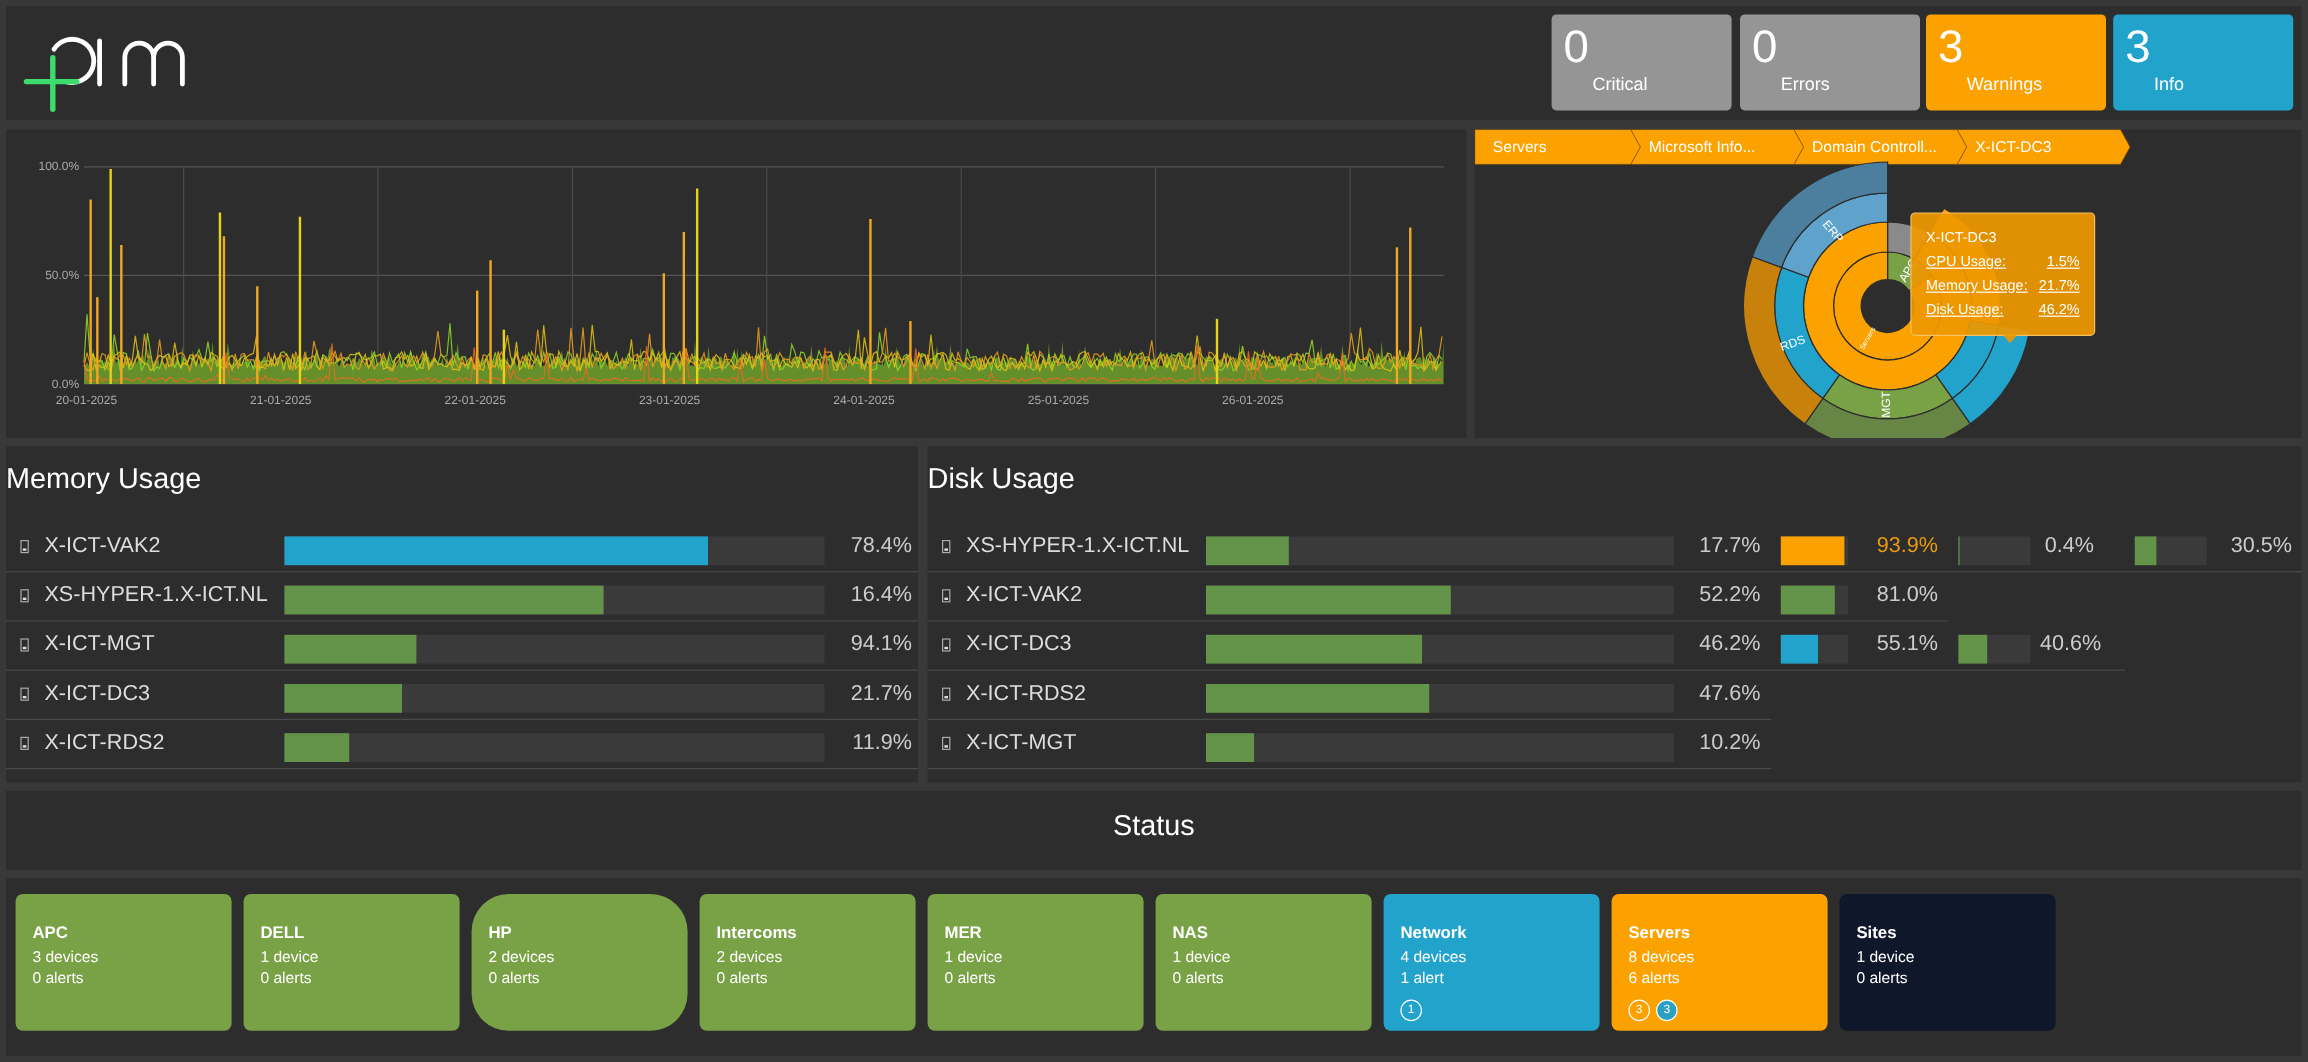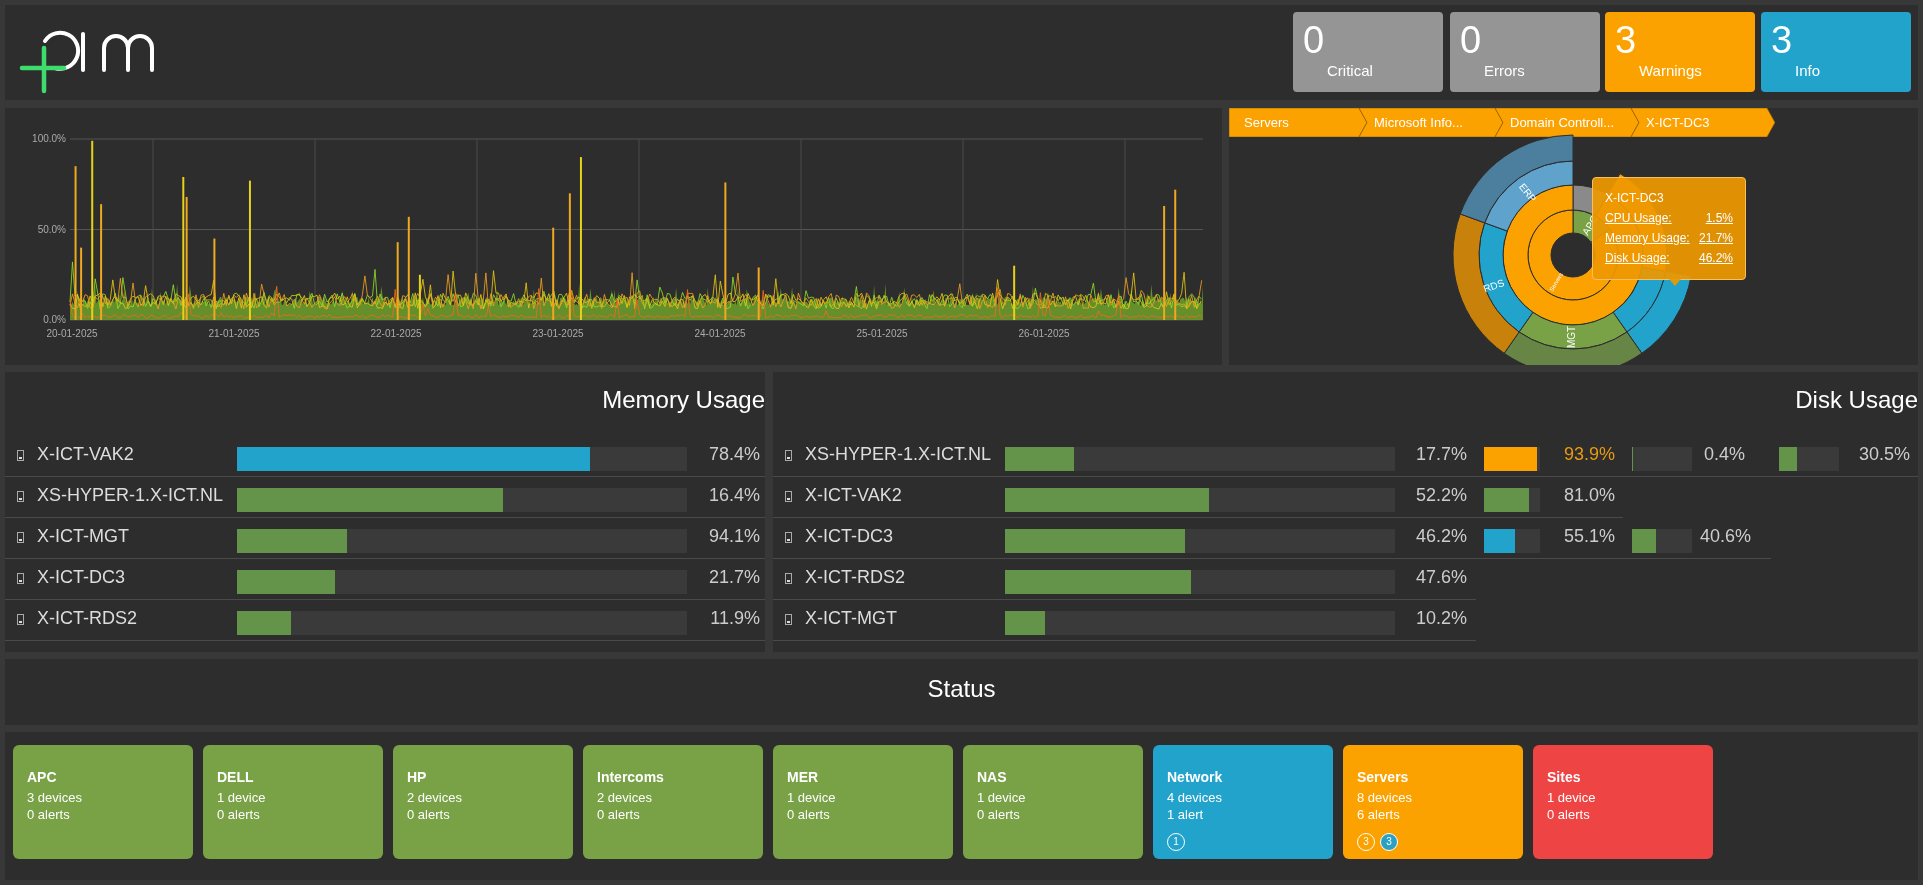"Memory Usage" .ptitle { text-align: right -> left }
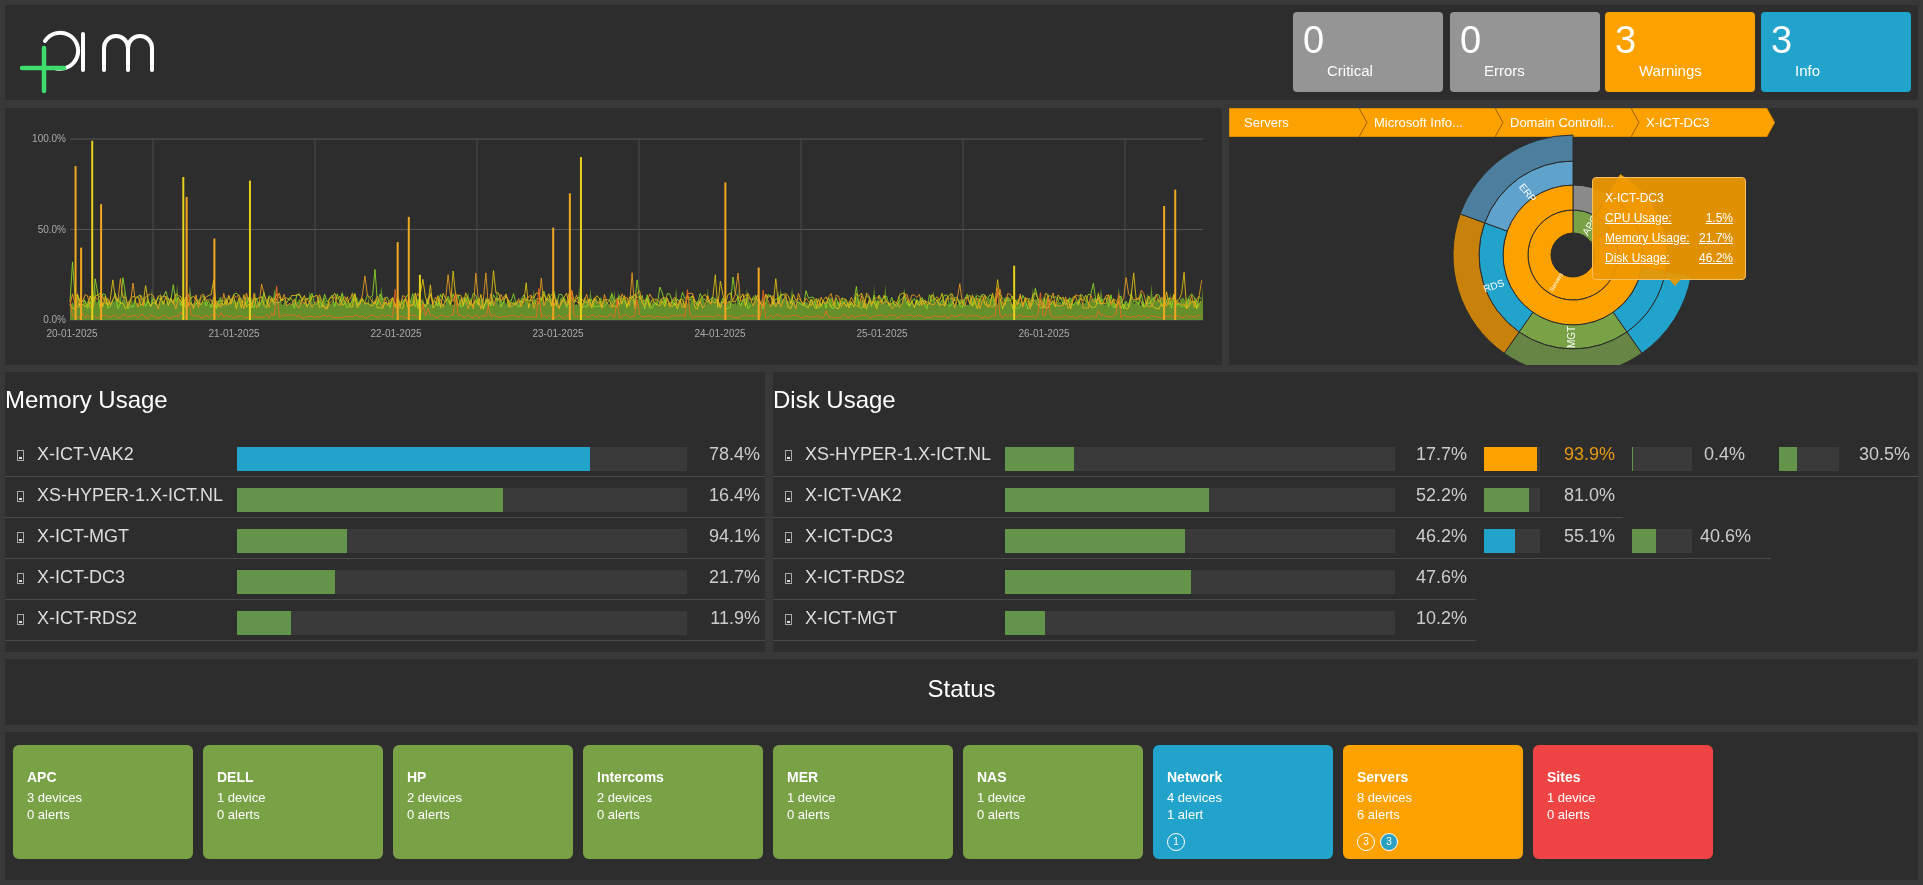"HP" div.scard { border-radius: none -> 31px }
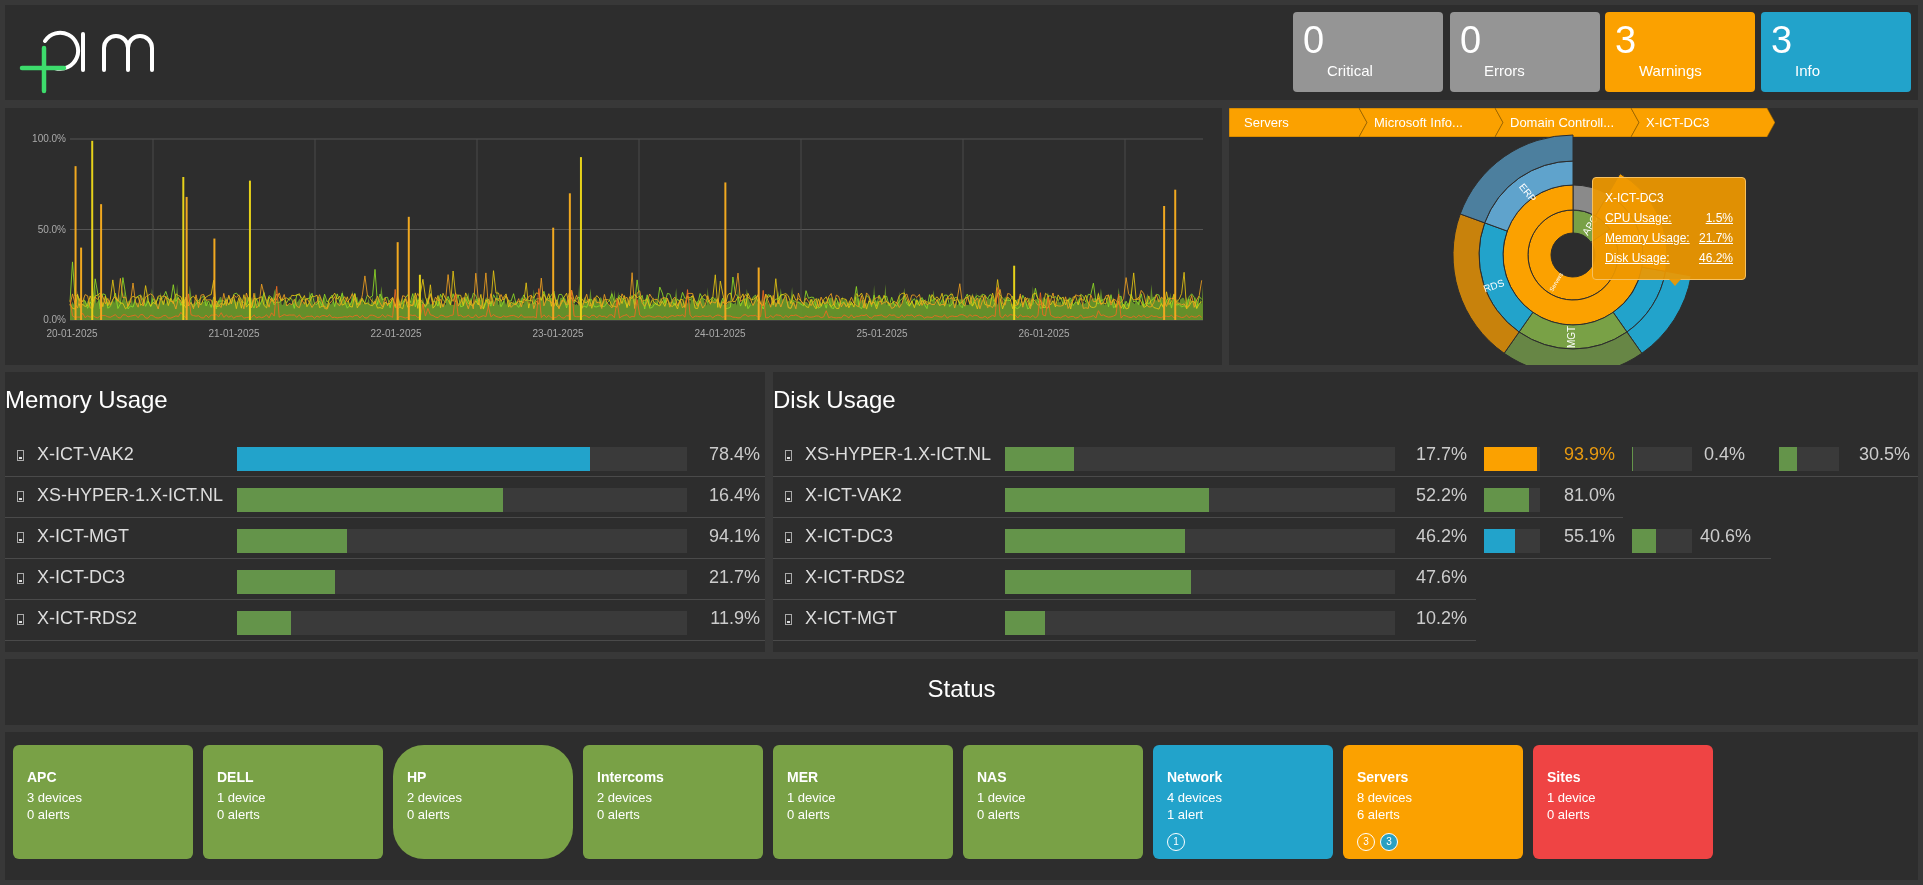"Sites" div.scard { background: #ef4444 -> #0f172a }
